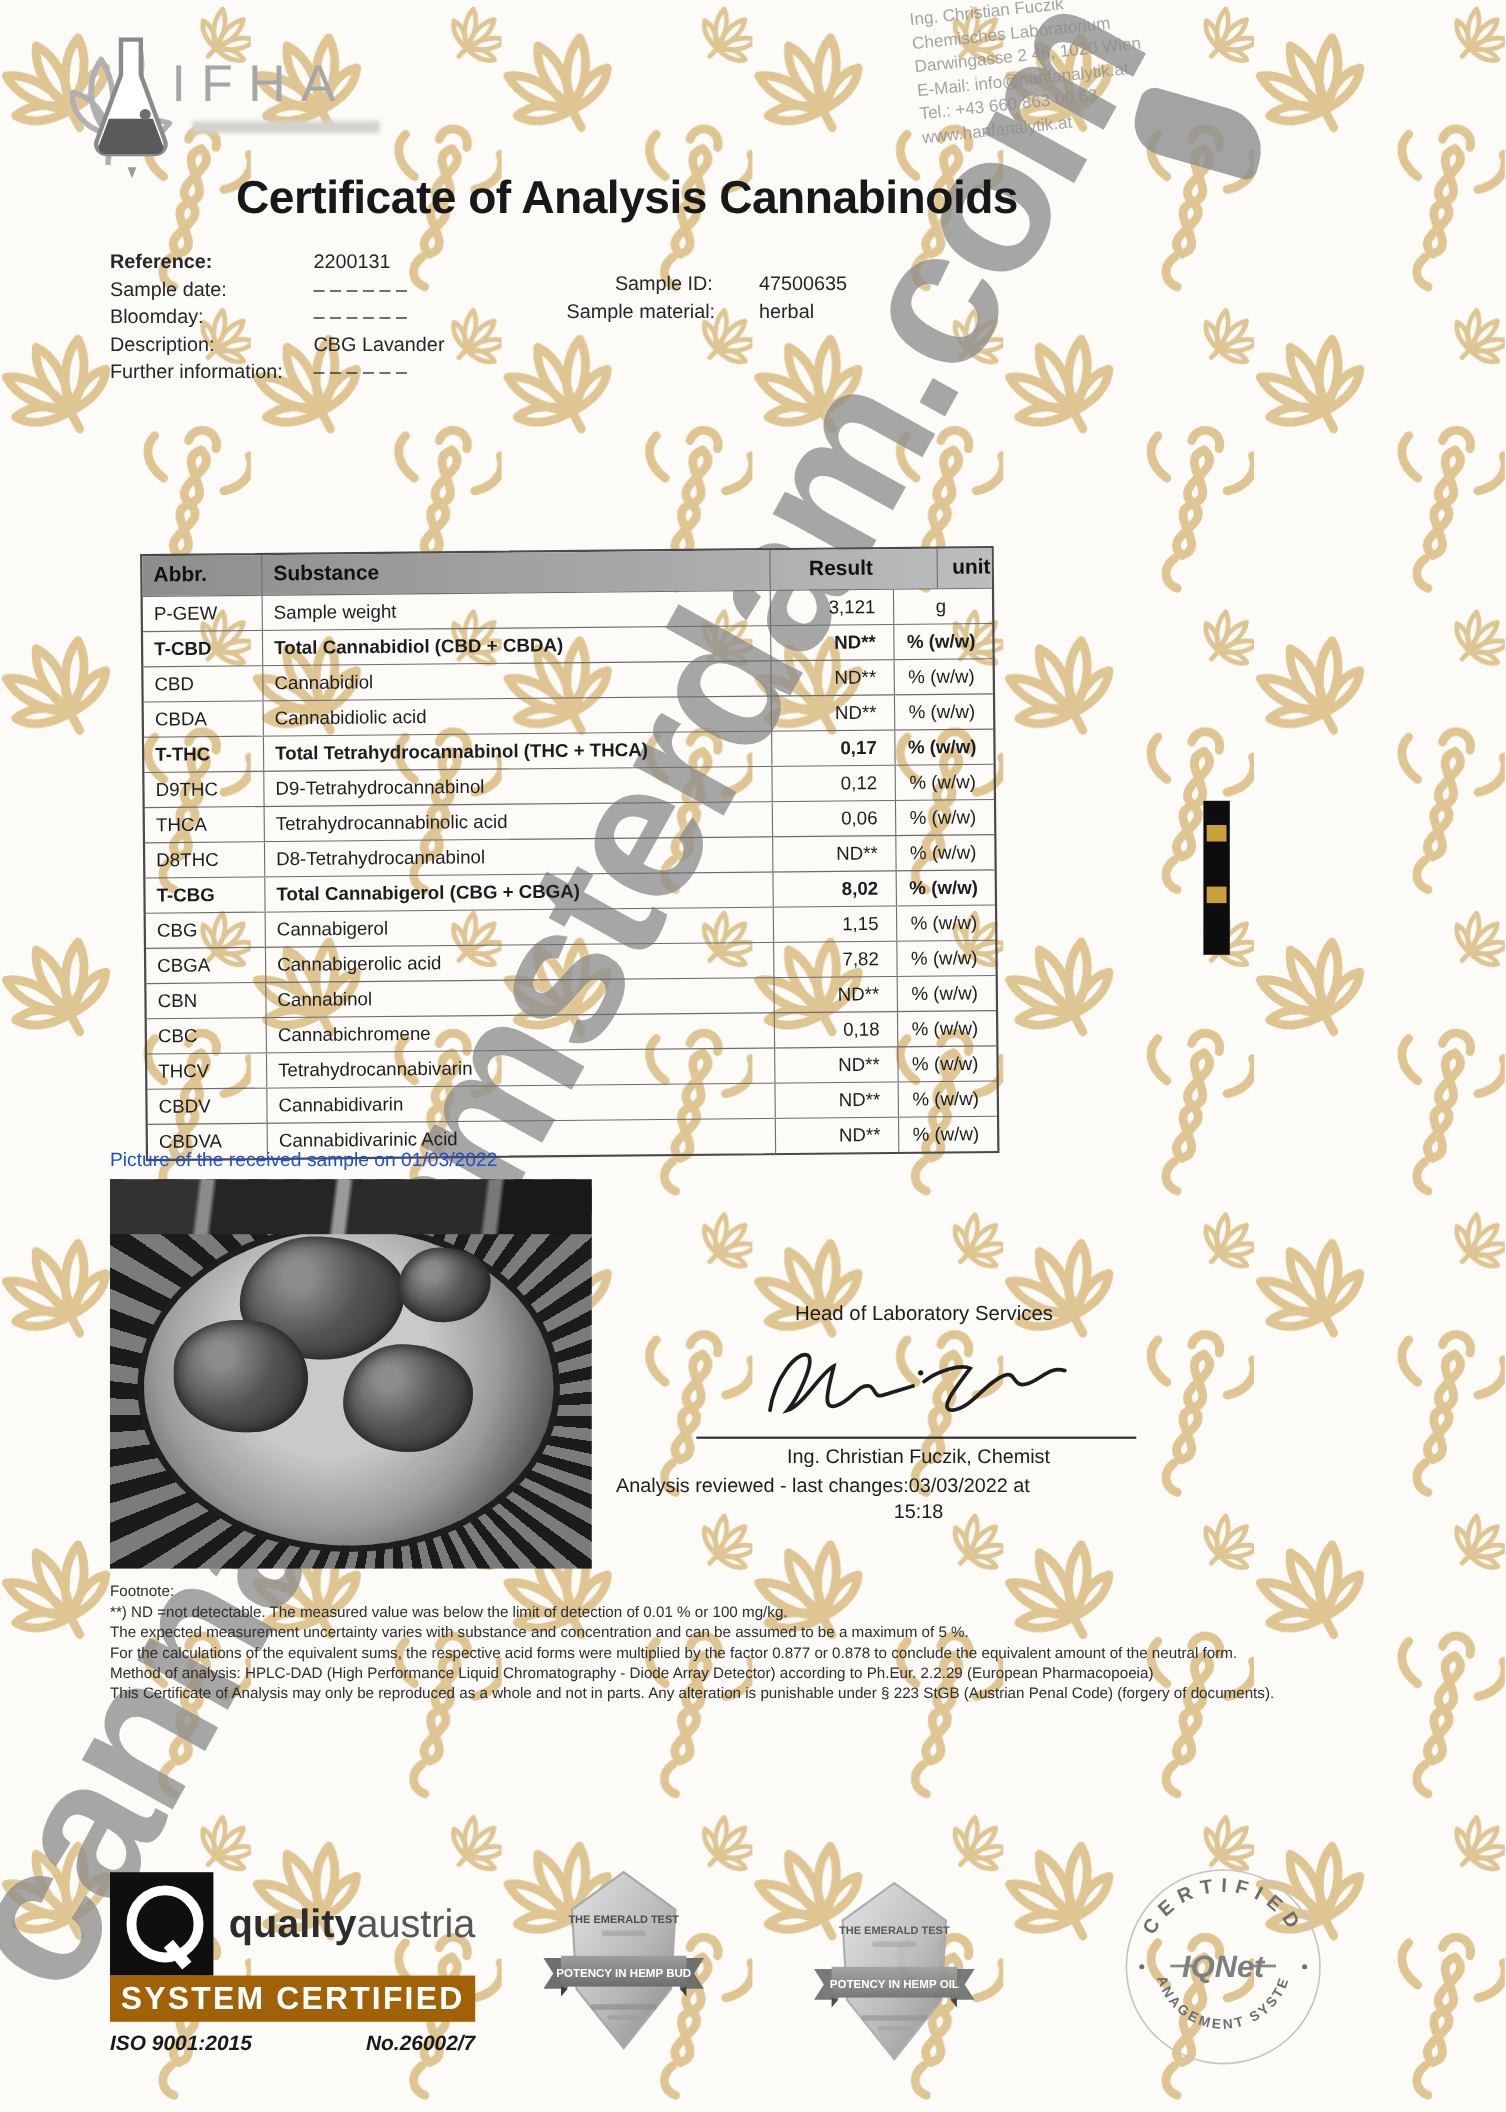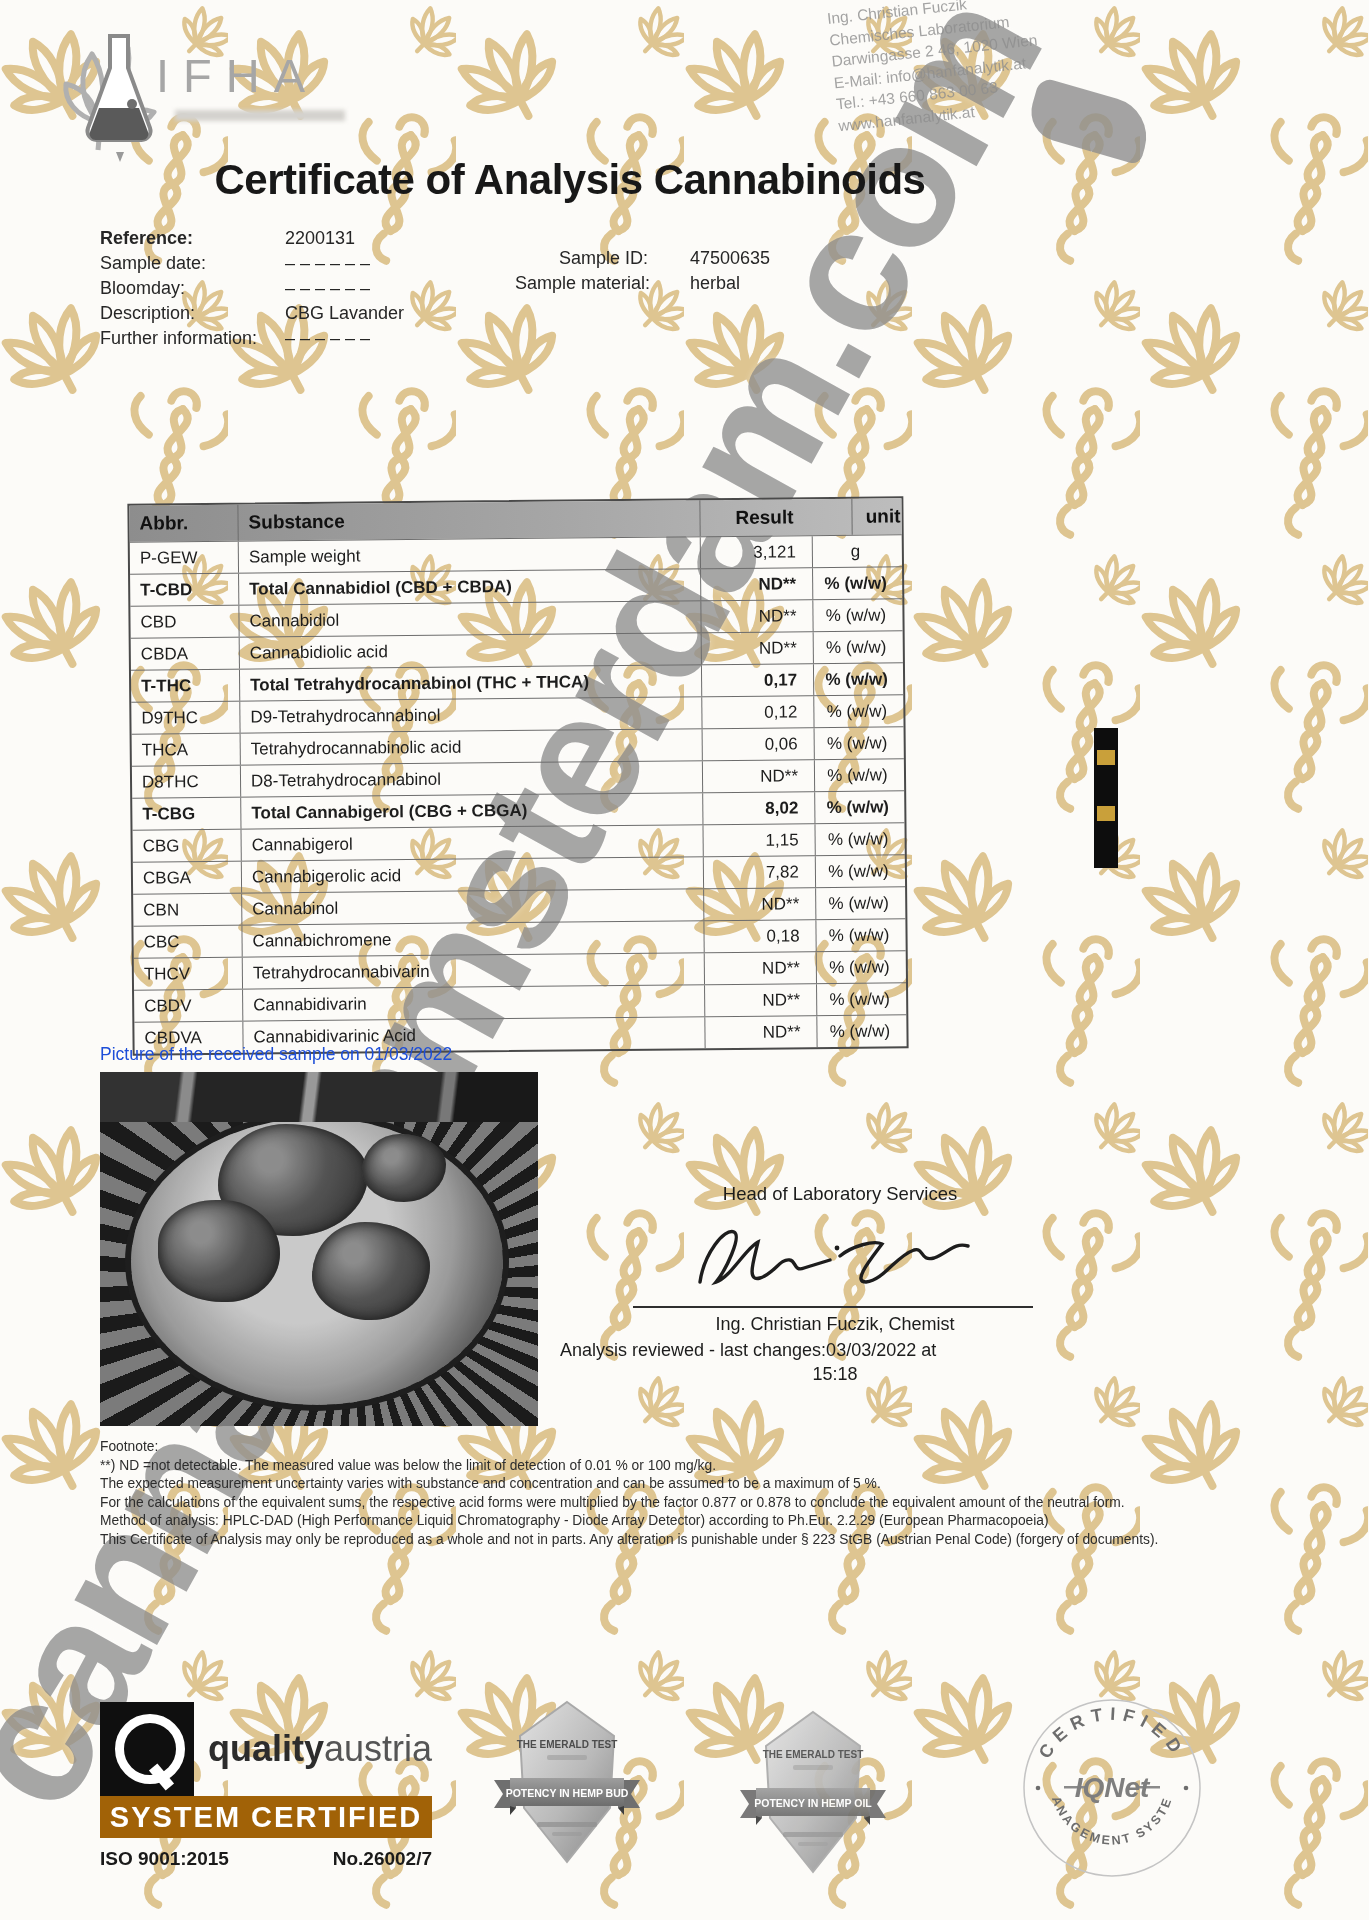"ISO 9001:2015" .qa-iso { font-style: none -> italic }
